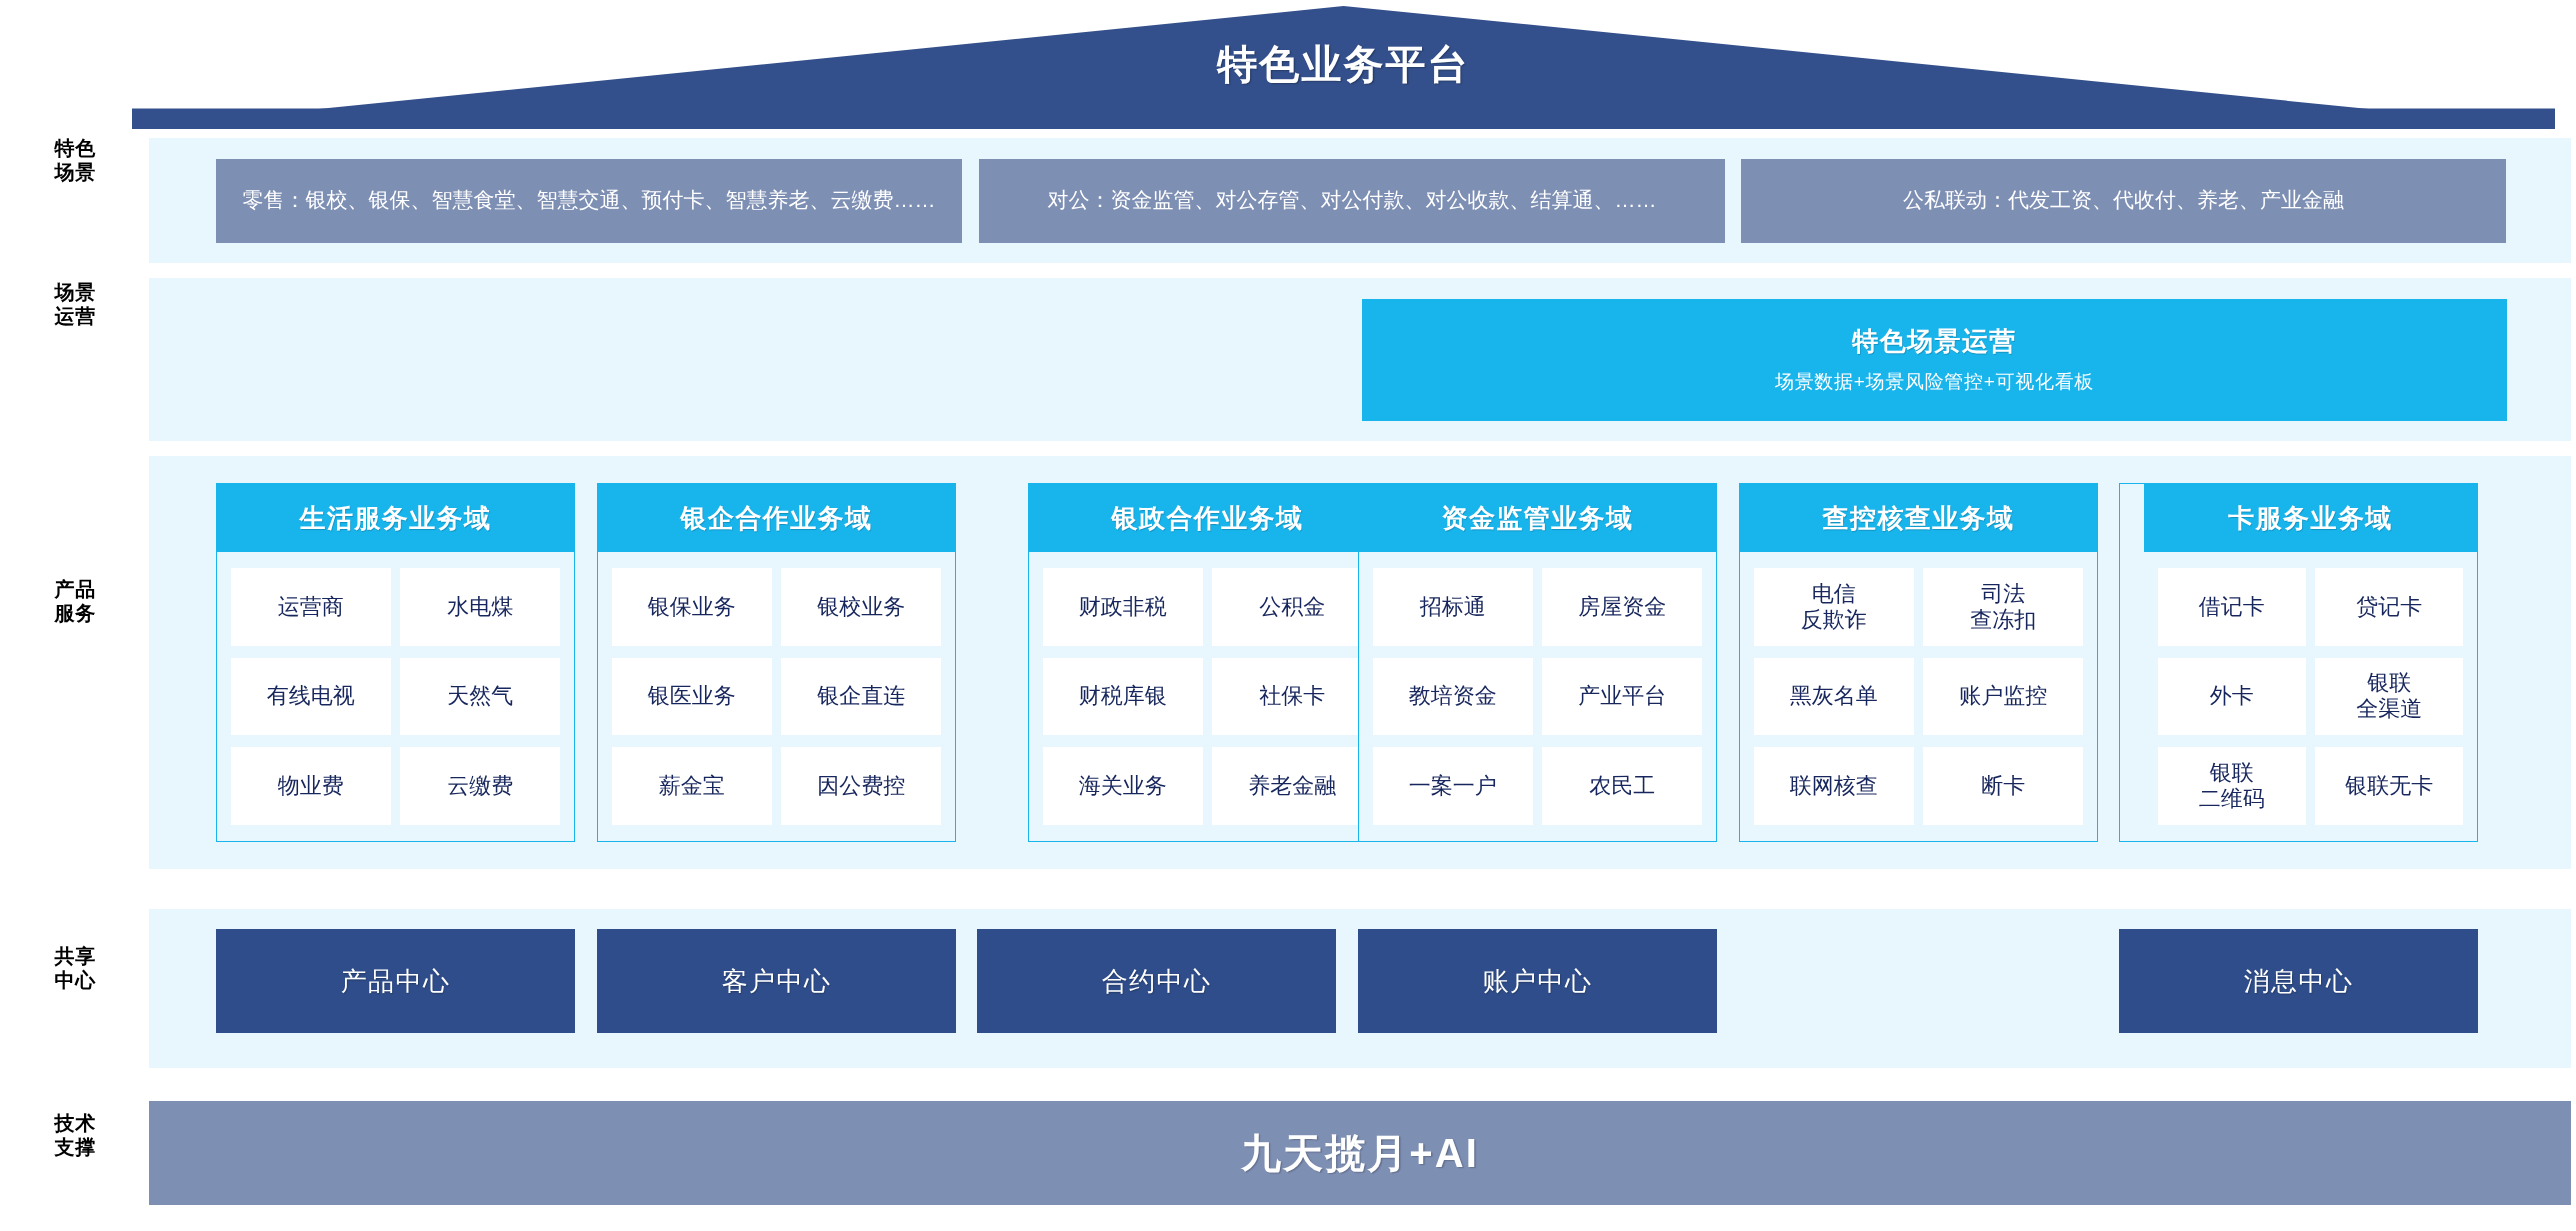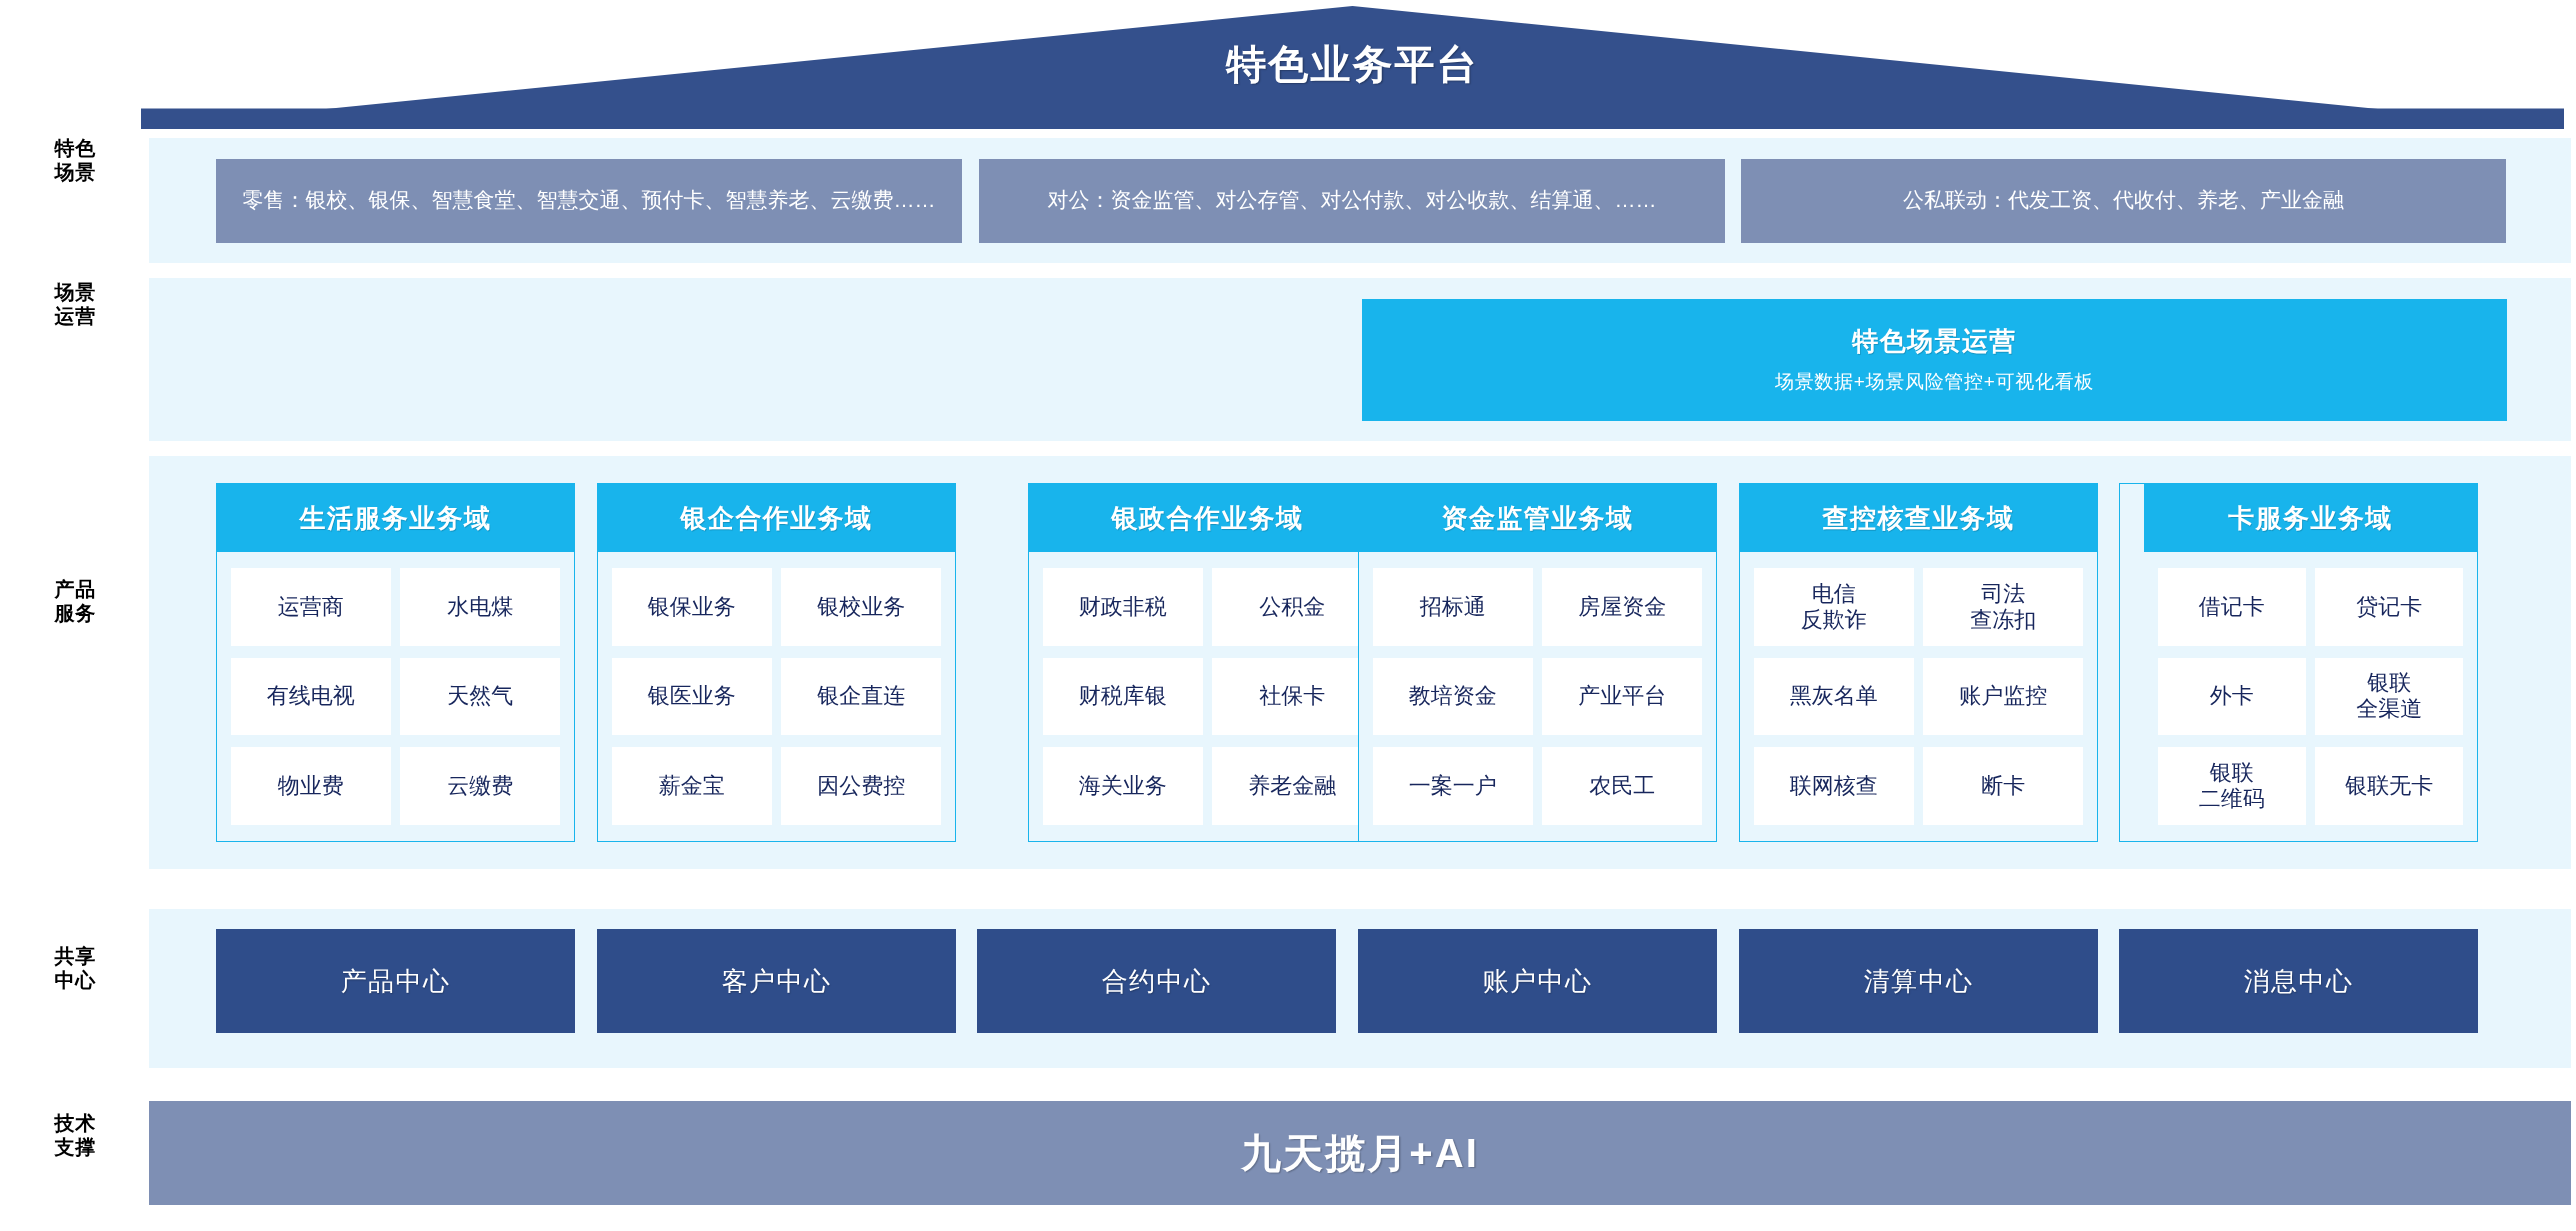"特色业务平台" .roof-wrap { left: 141px -> 132px }
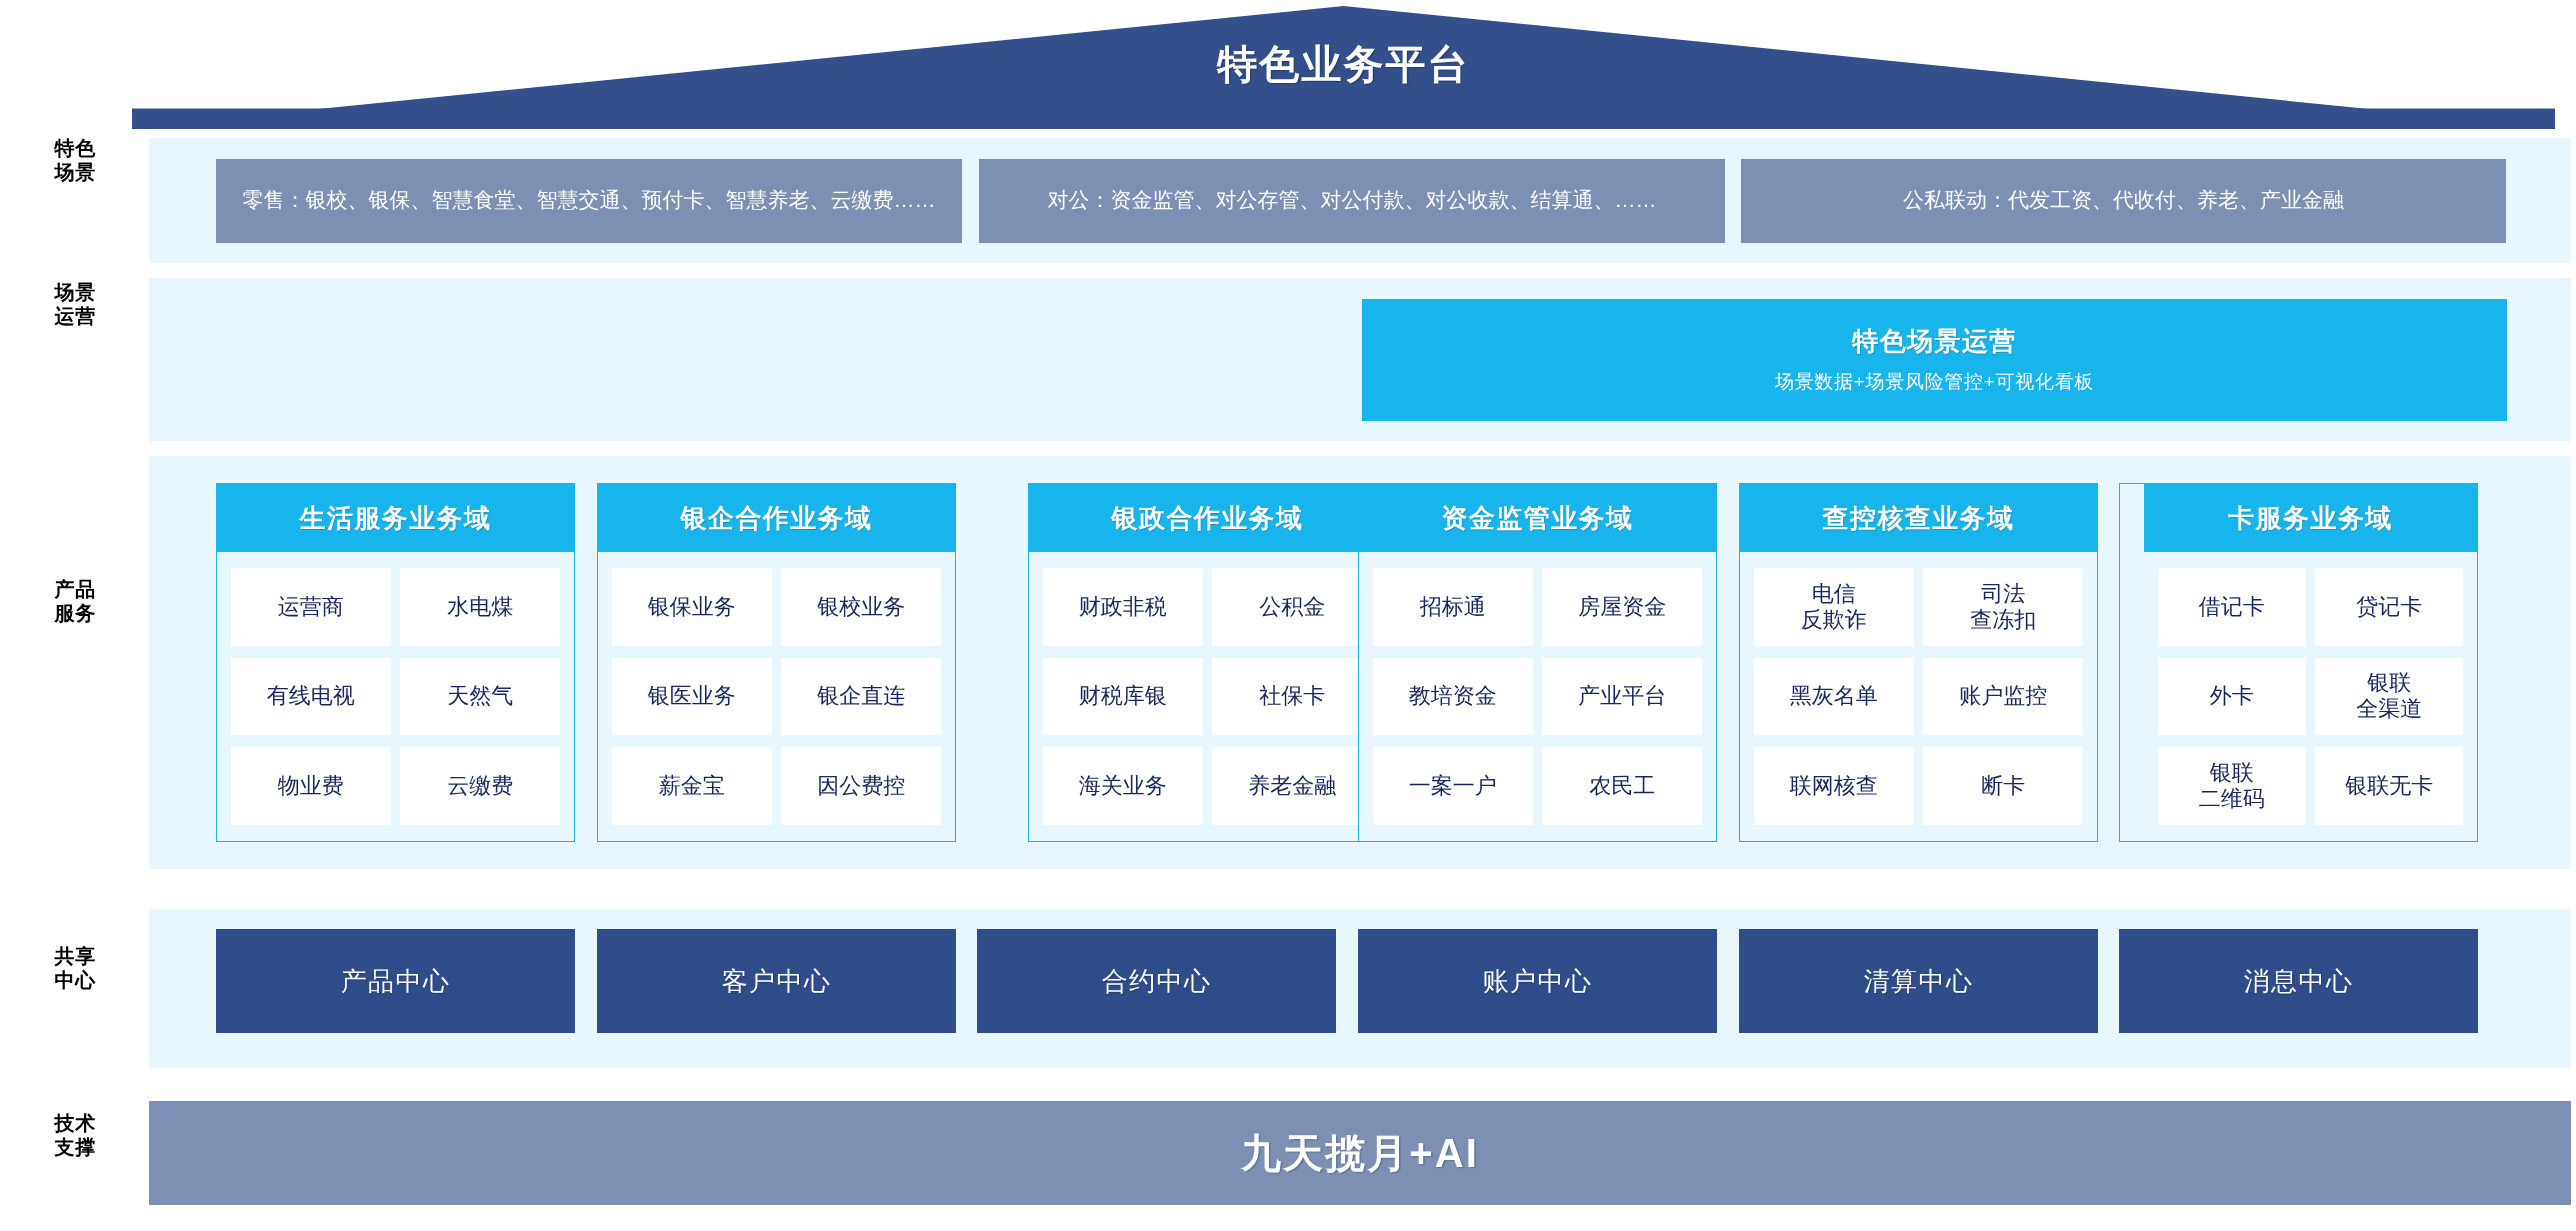"清算中心" div.ctr-box { html: <div>清算中心</div> -> none }
